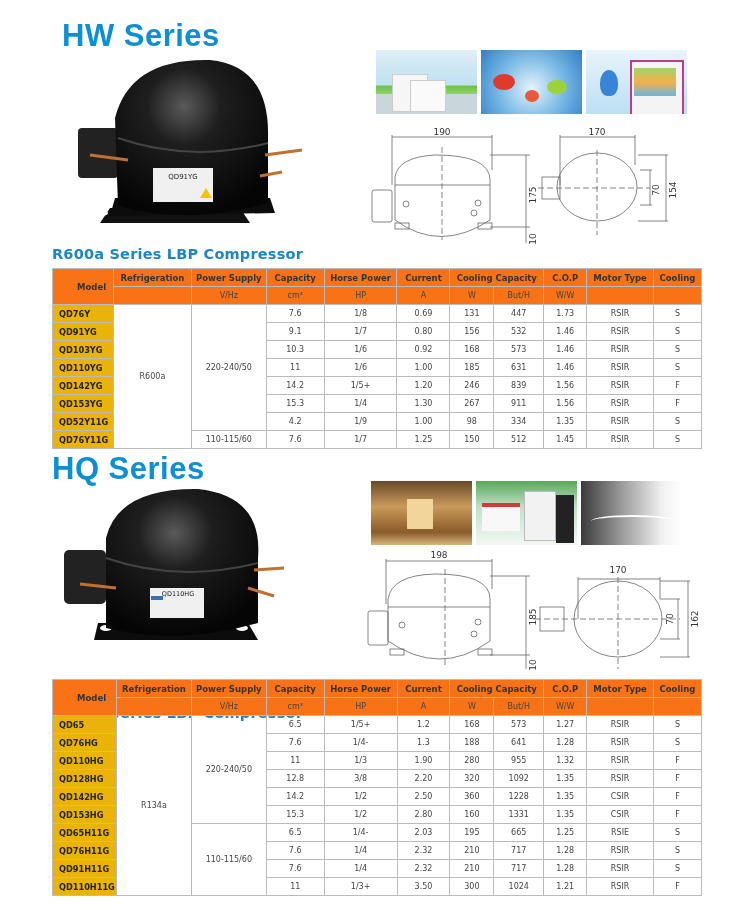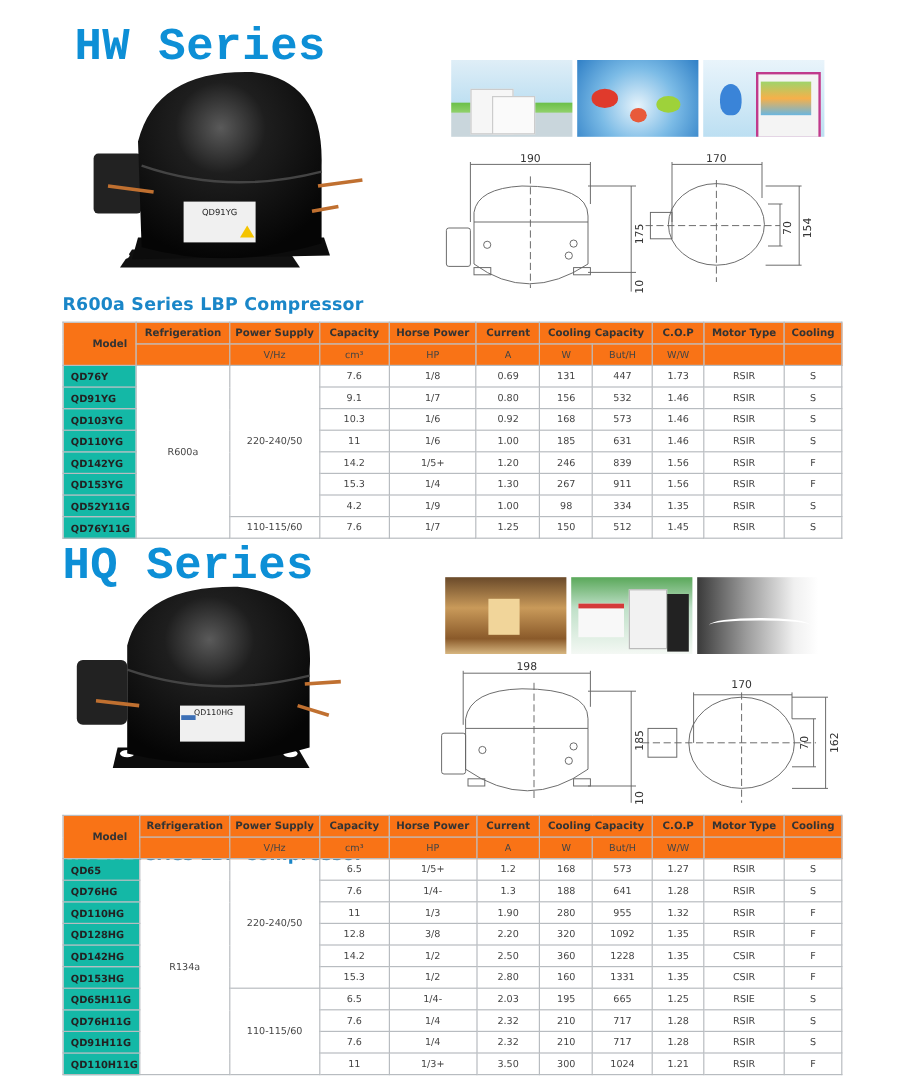"HW Series" .series-title { font-family: Liberation Mono, monospace -> Liberation Sans, sans-serif; font-size: 38px -> 31px }
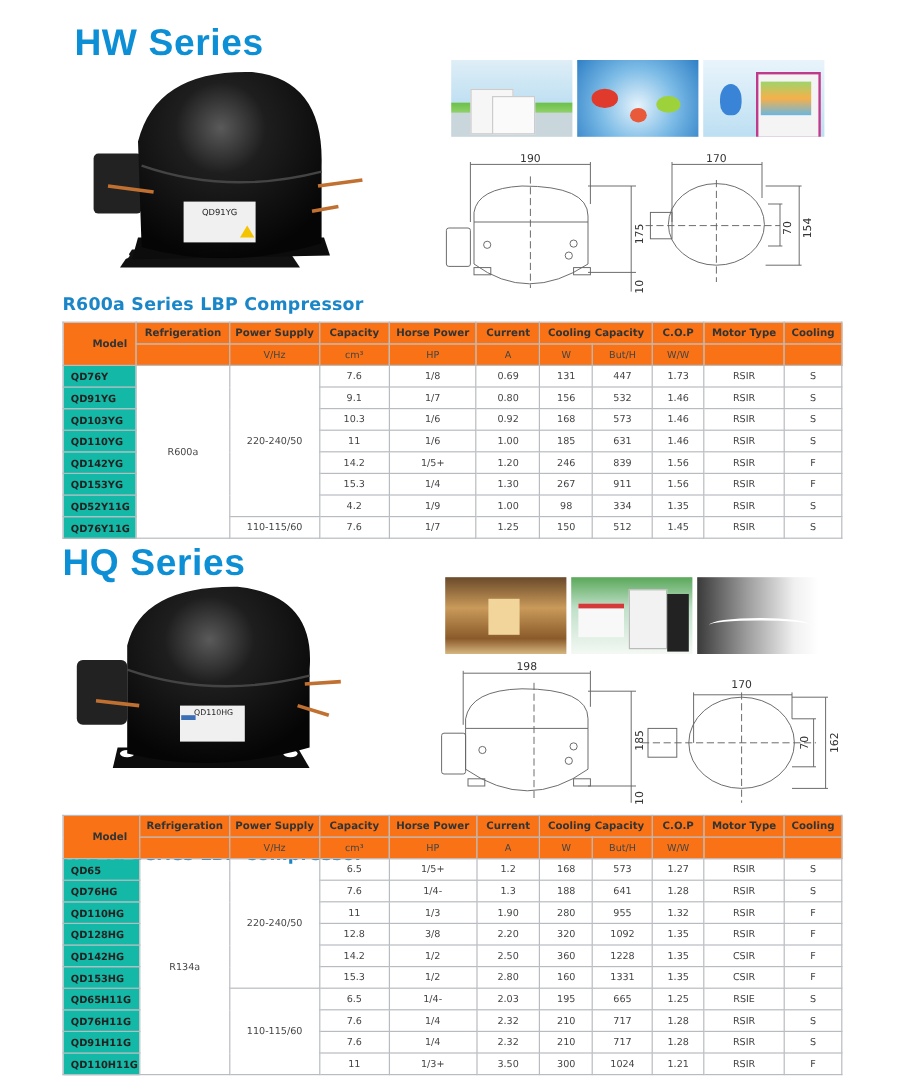"QD76Y" table.spec td.model { background: #14b8a6 -> #eab308 }
